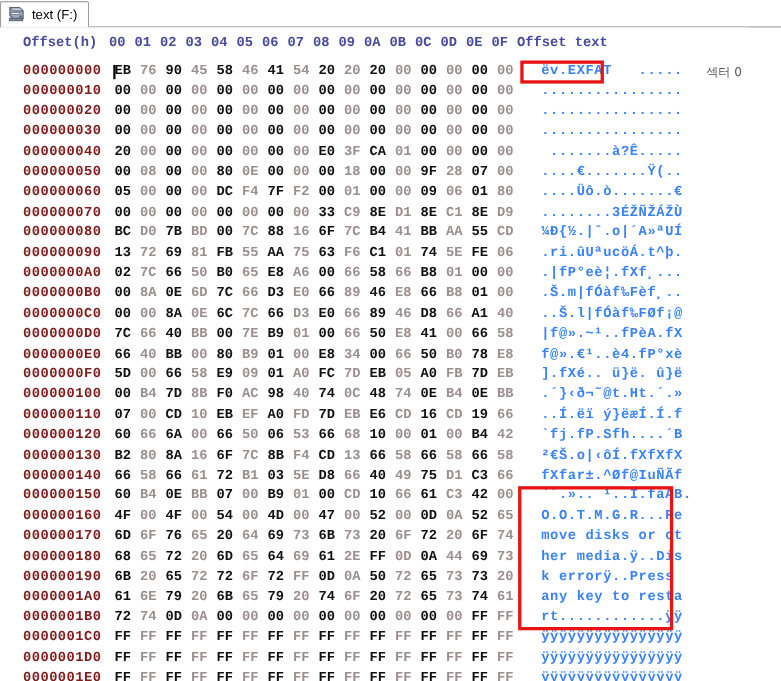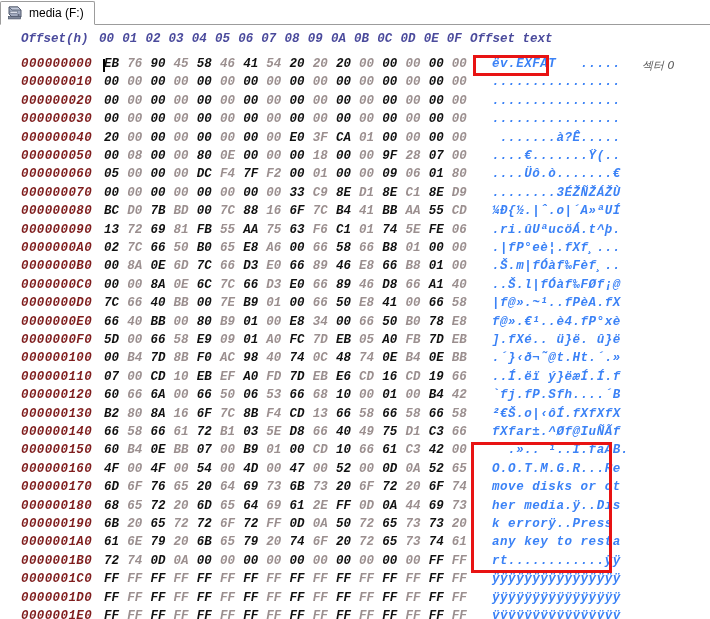"media (F:)" span.tab-label { text: media -> text }
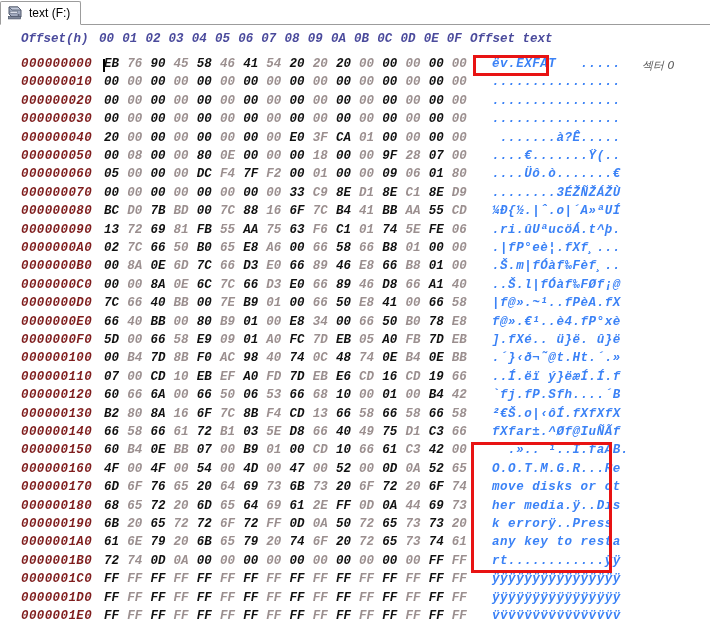"Offset(h)" #hexpane { font-style: italic -> none }
